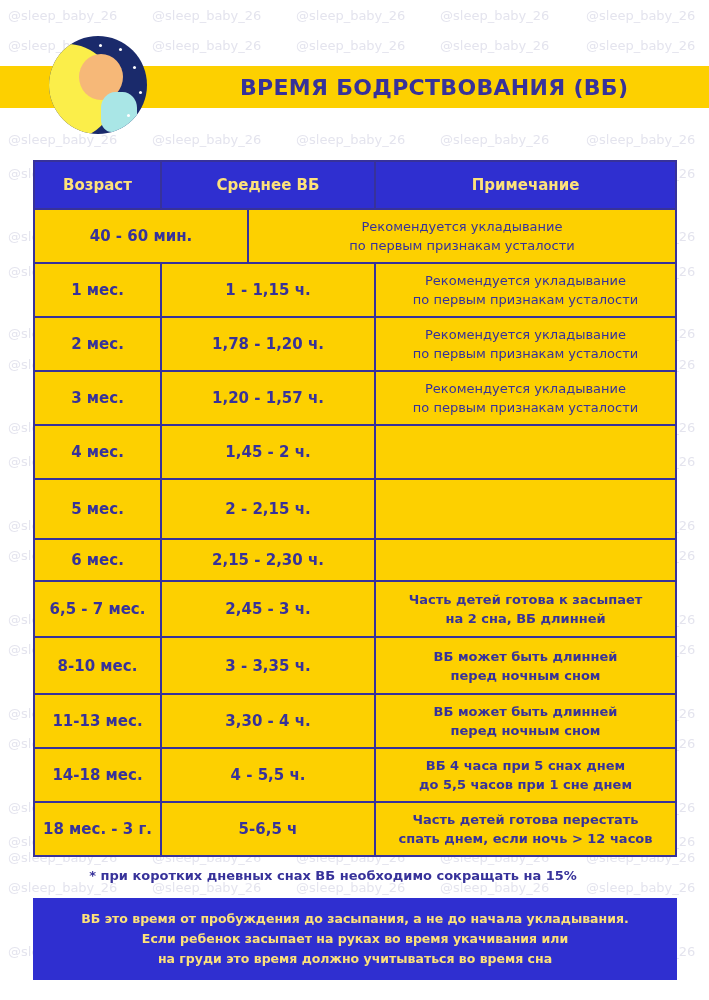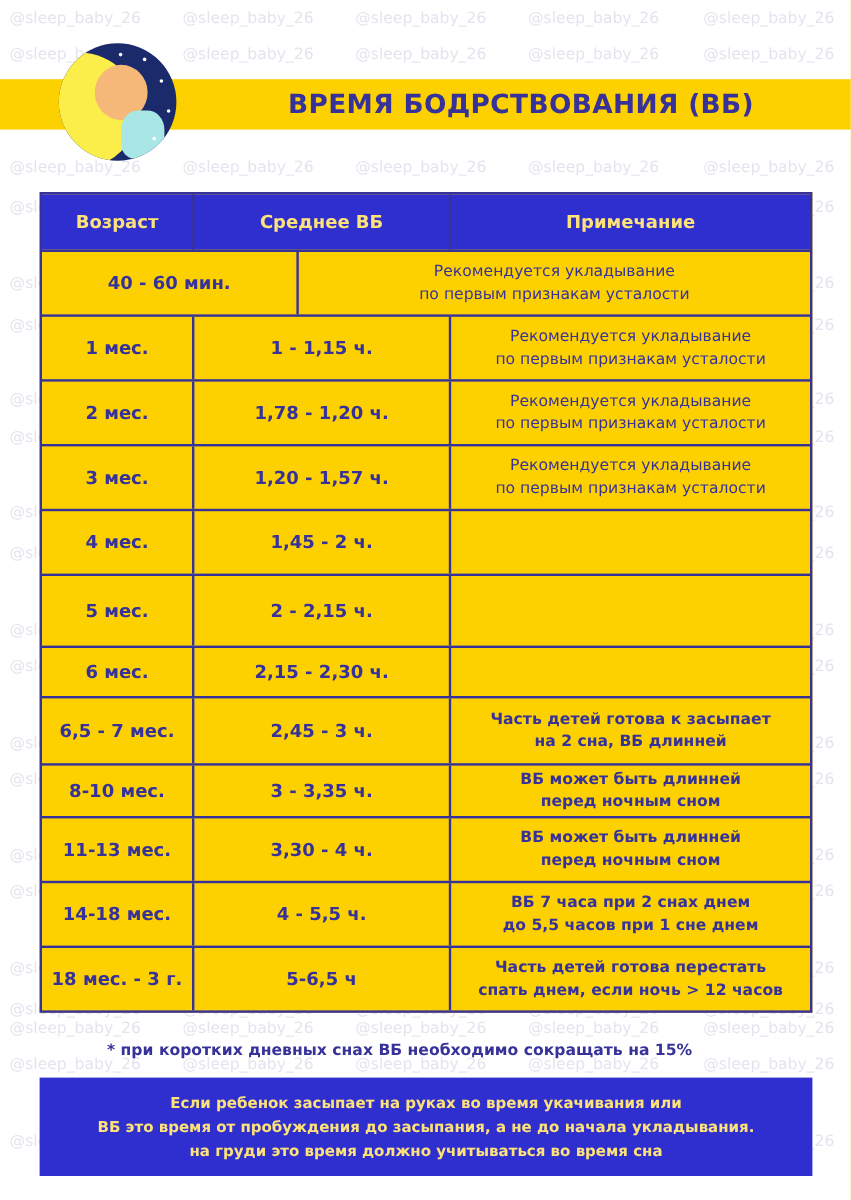"8-10 мес." div.row { height: 44px -> 57px }
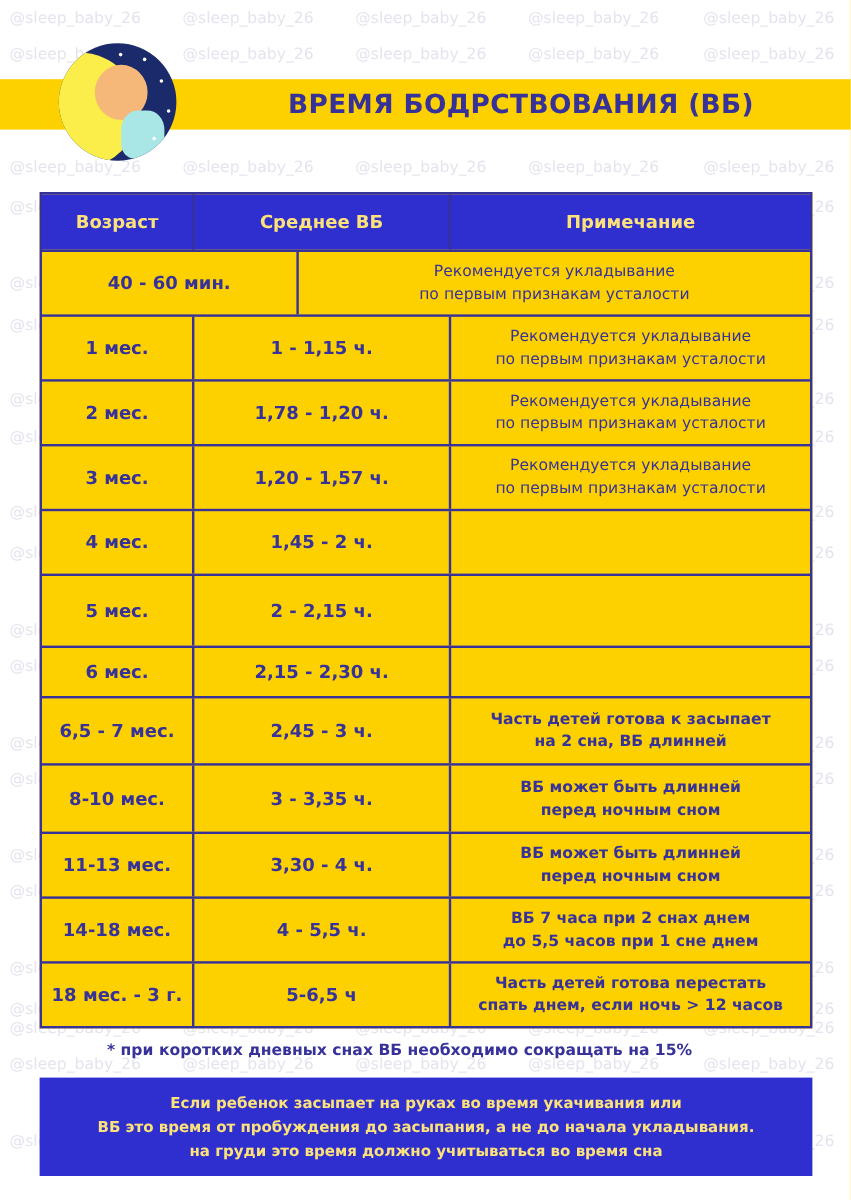"ВБ 7 часа при 2" span { text: 7 часа при 2 -> 4 часа при 5 }
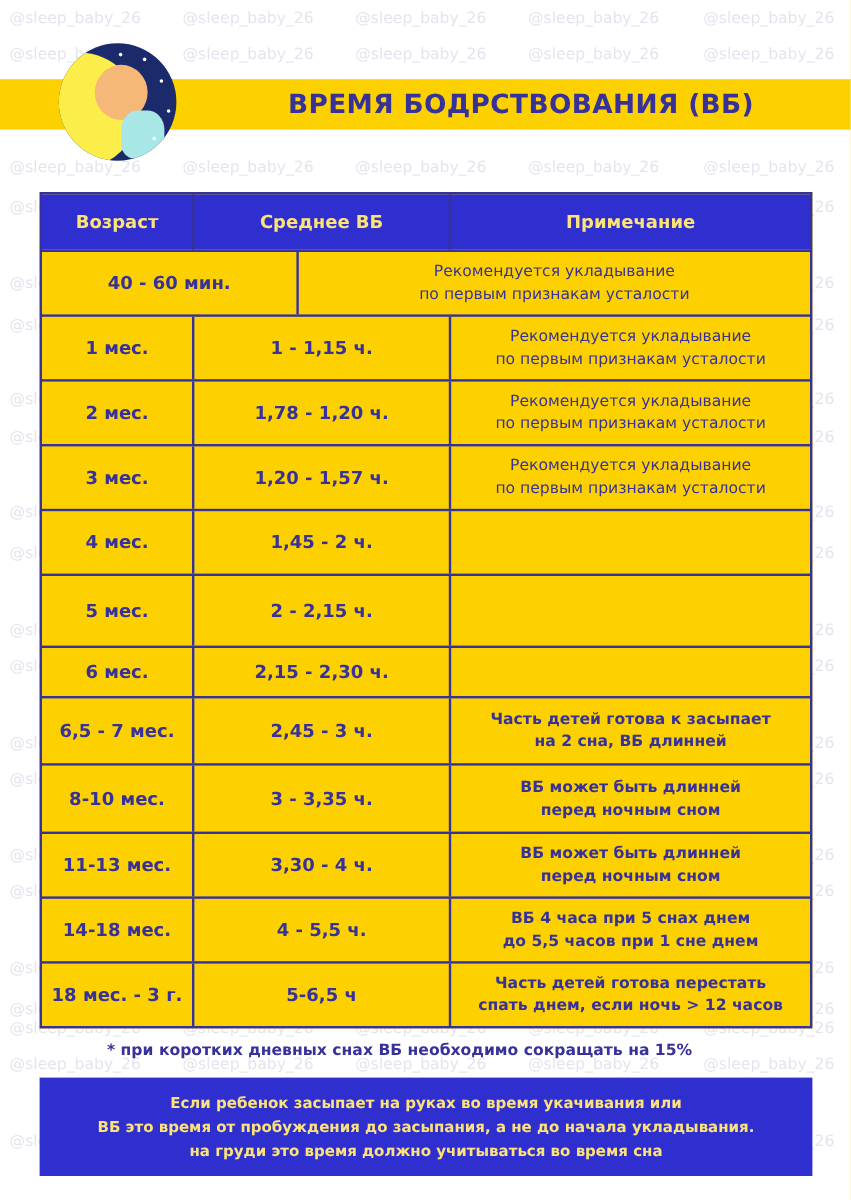"Если ребенок засыпает на руках" span { order: before "ВБ это время от пробуждения" -> after "ВБ это время от пробуждения" }
